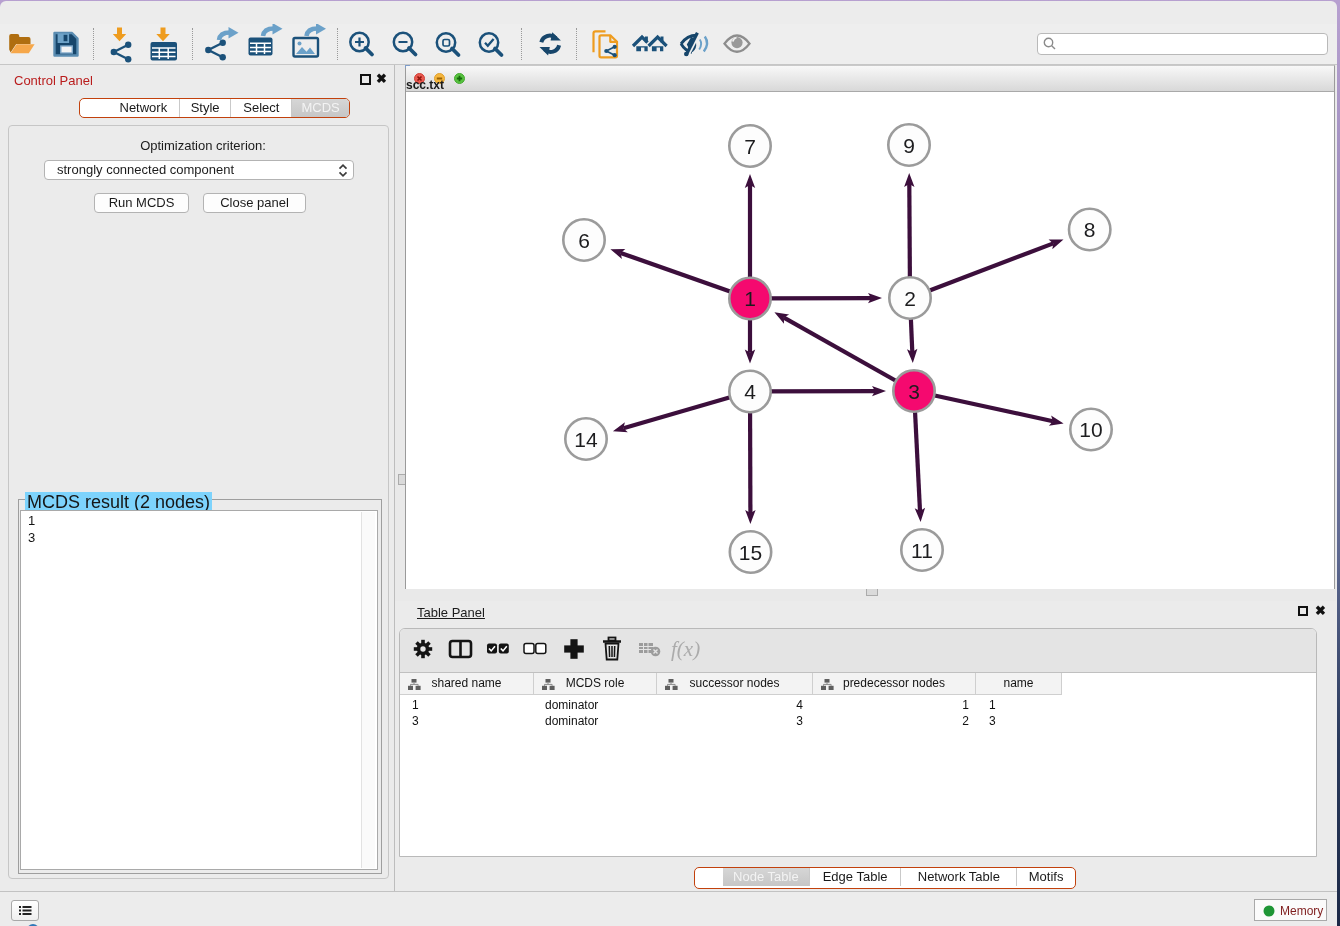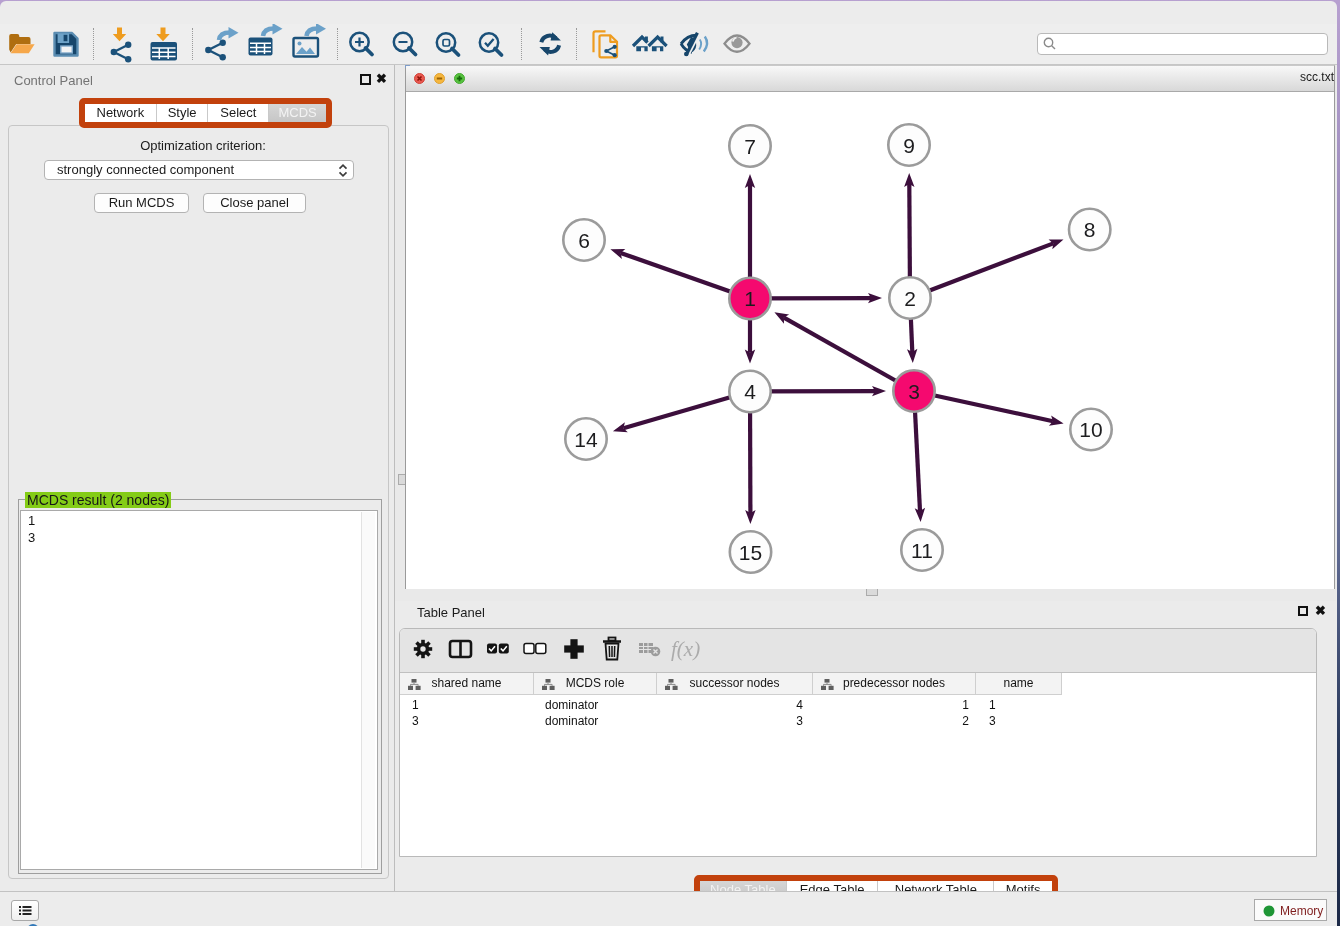"Control Panel" #cptitle { color: #737373 -> #b91c1c }
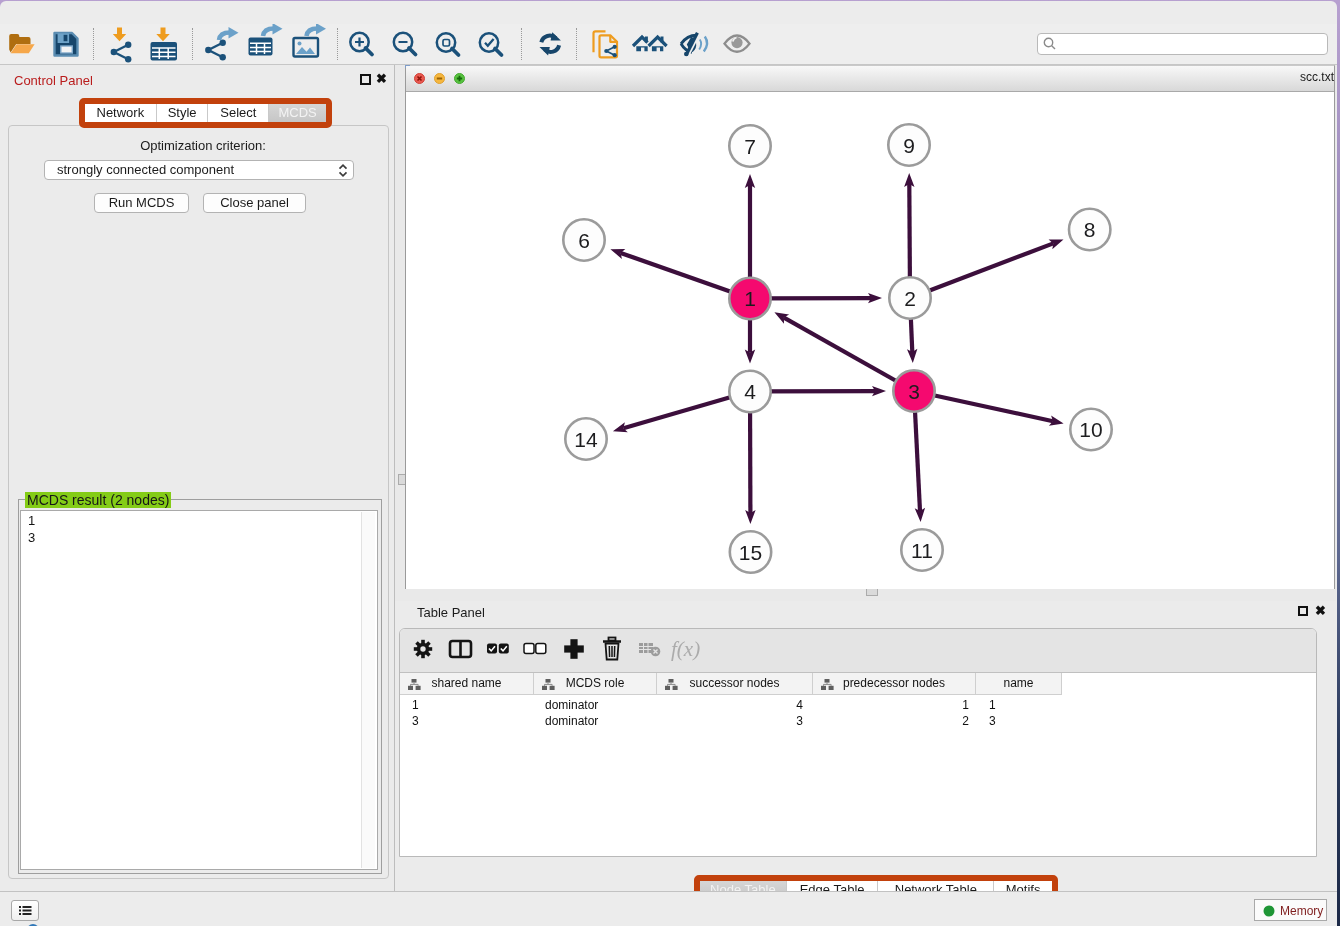"scc.txt" #sccname { font-weight: 400 -> 700; text-align: right -> left; top: 4px -> 12px }
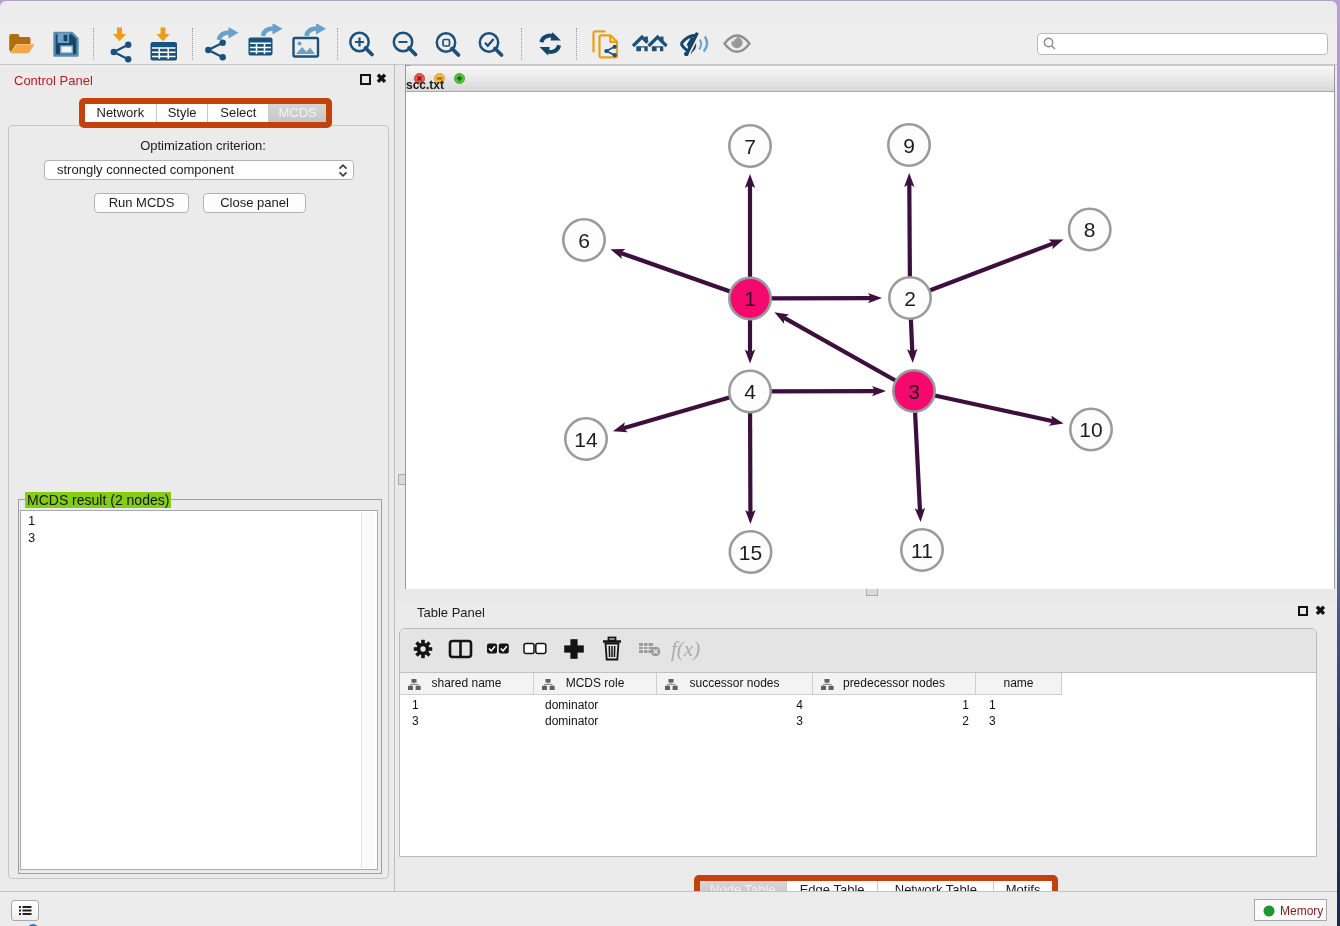"Network" .seg { border: 6px solid #c2410c -> 1px solid #c2410c; padding-left: none -> 28px }
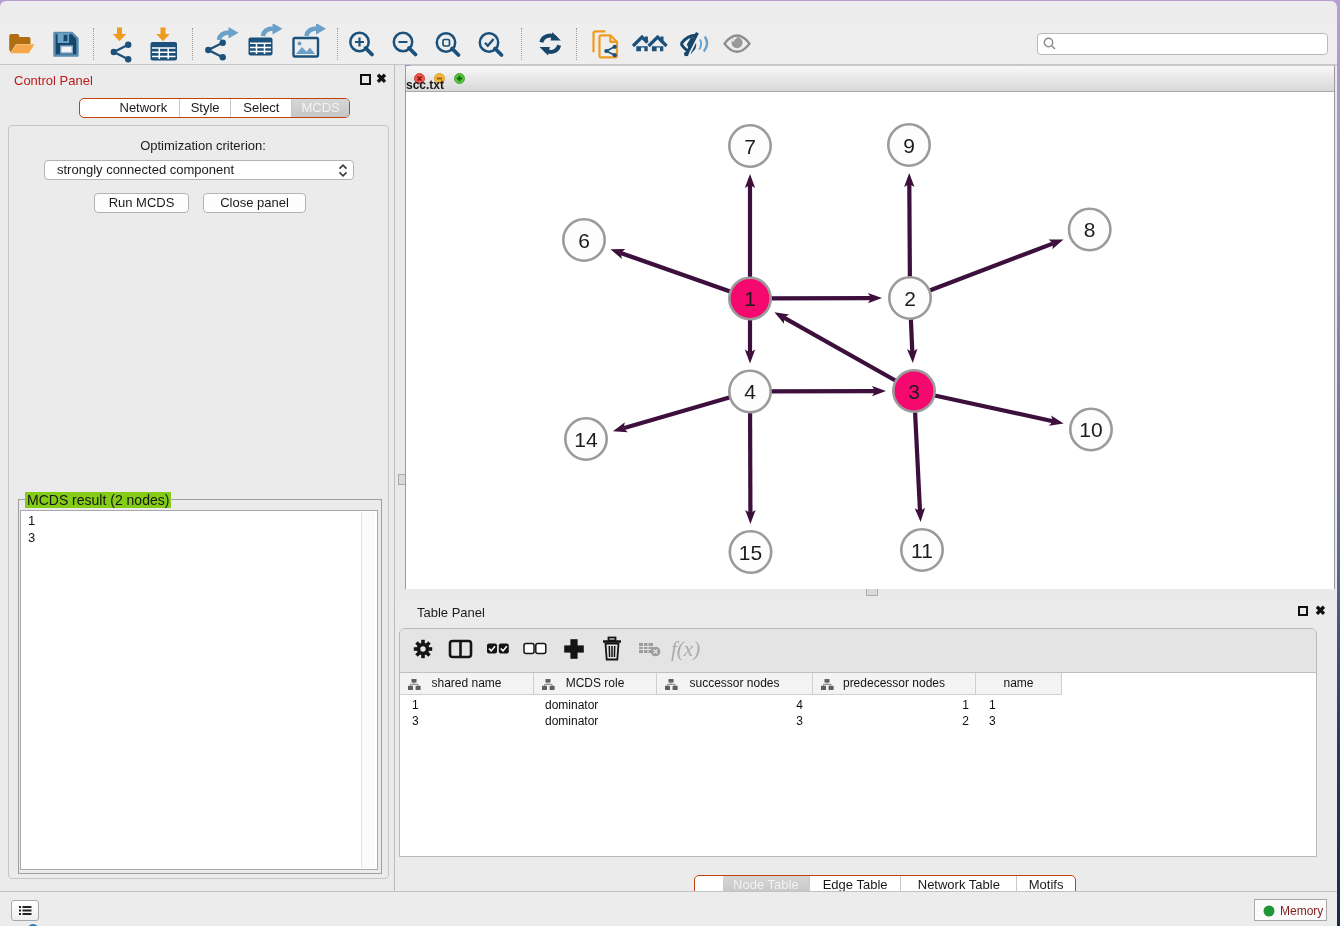"MCDS result (2 nodes)" #fslegend { background: #84cc16 -> #7dd3fc; font-size: 14px -> 18px }
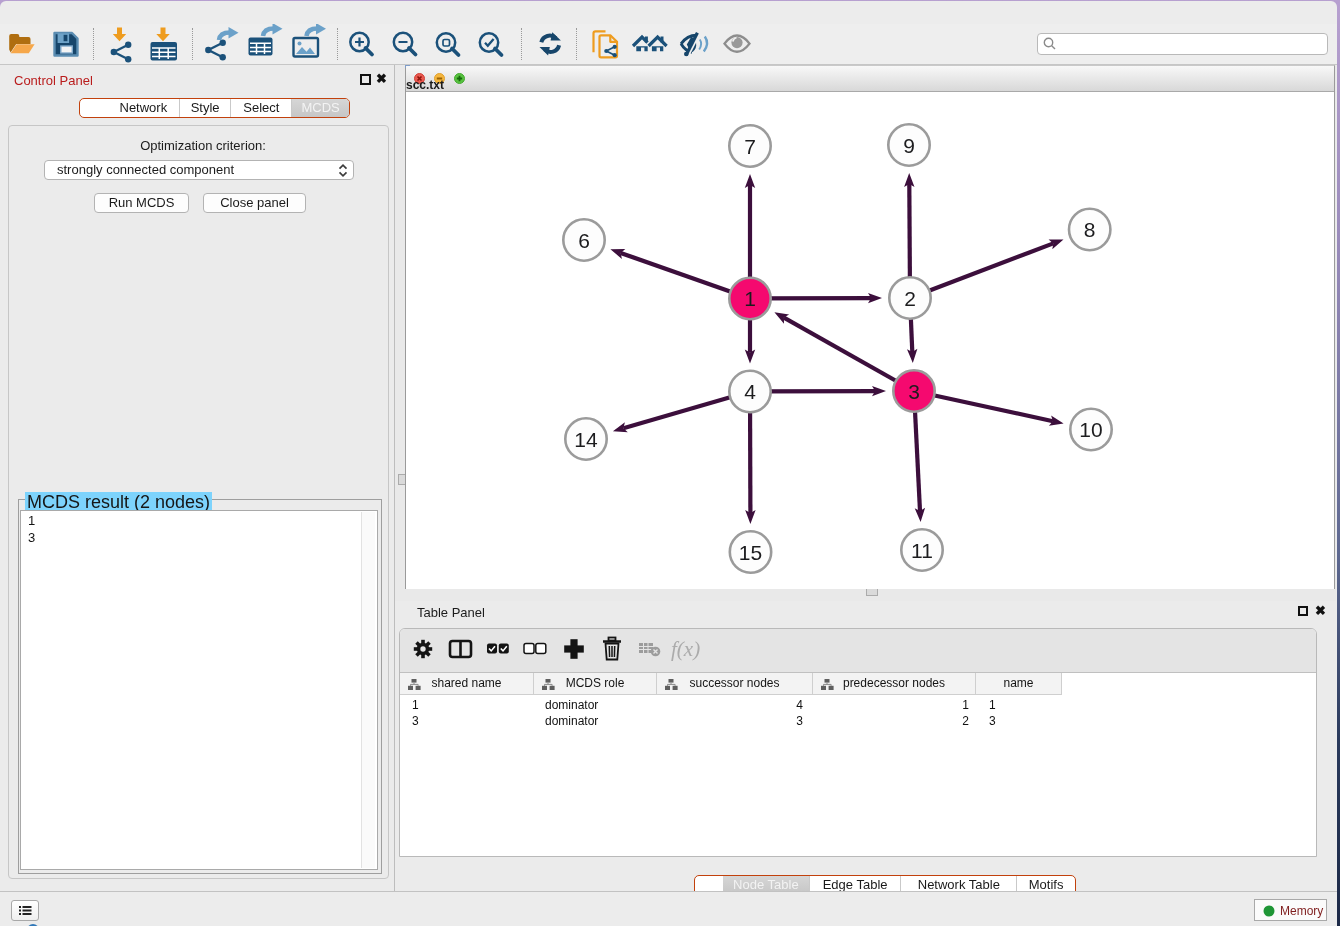"Table Panel" #tptitle { text-decoration: none -> underline }
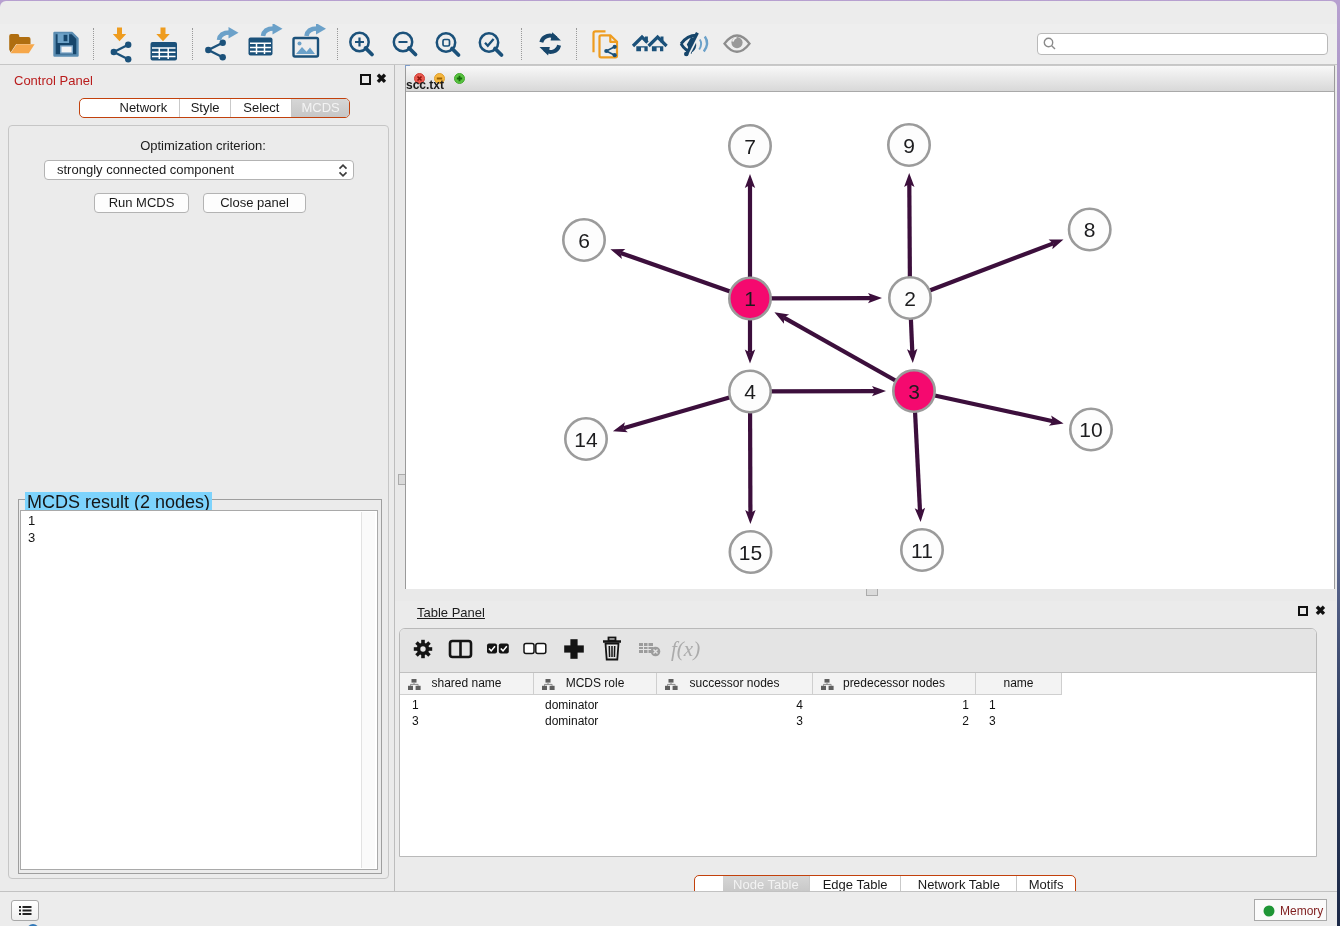"Node Table" #tabs2 { margin-top: 8px -> none }
